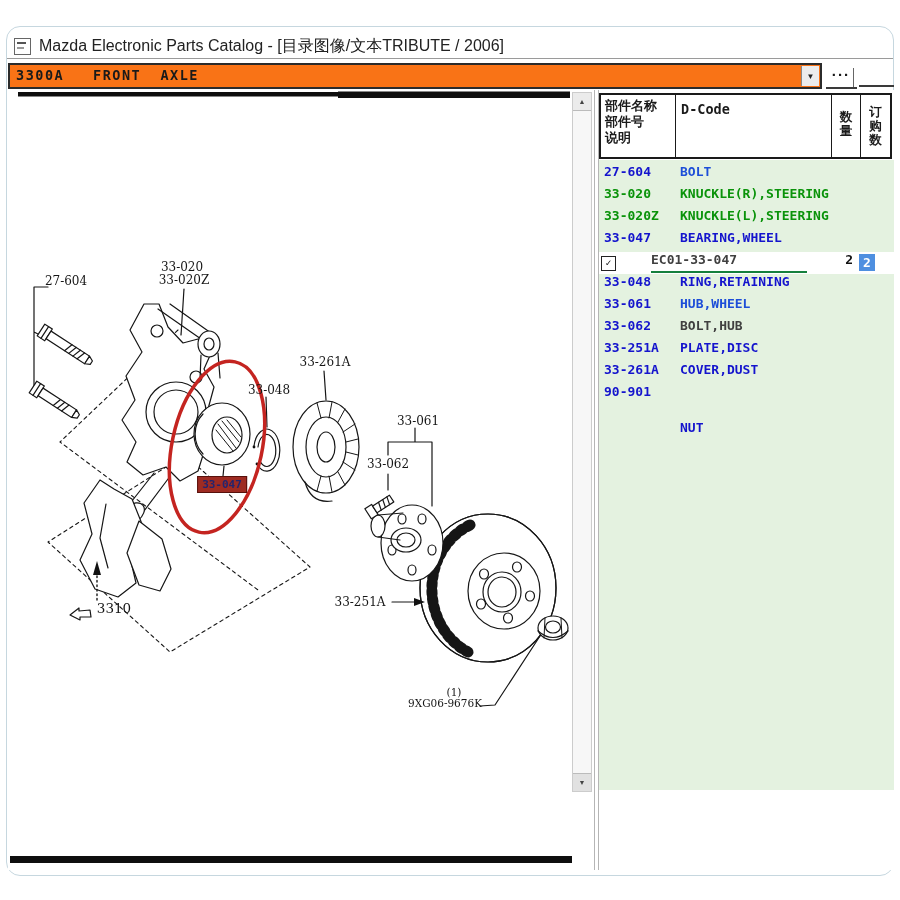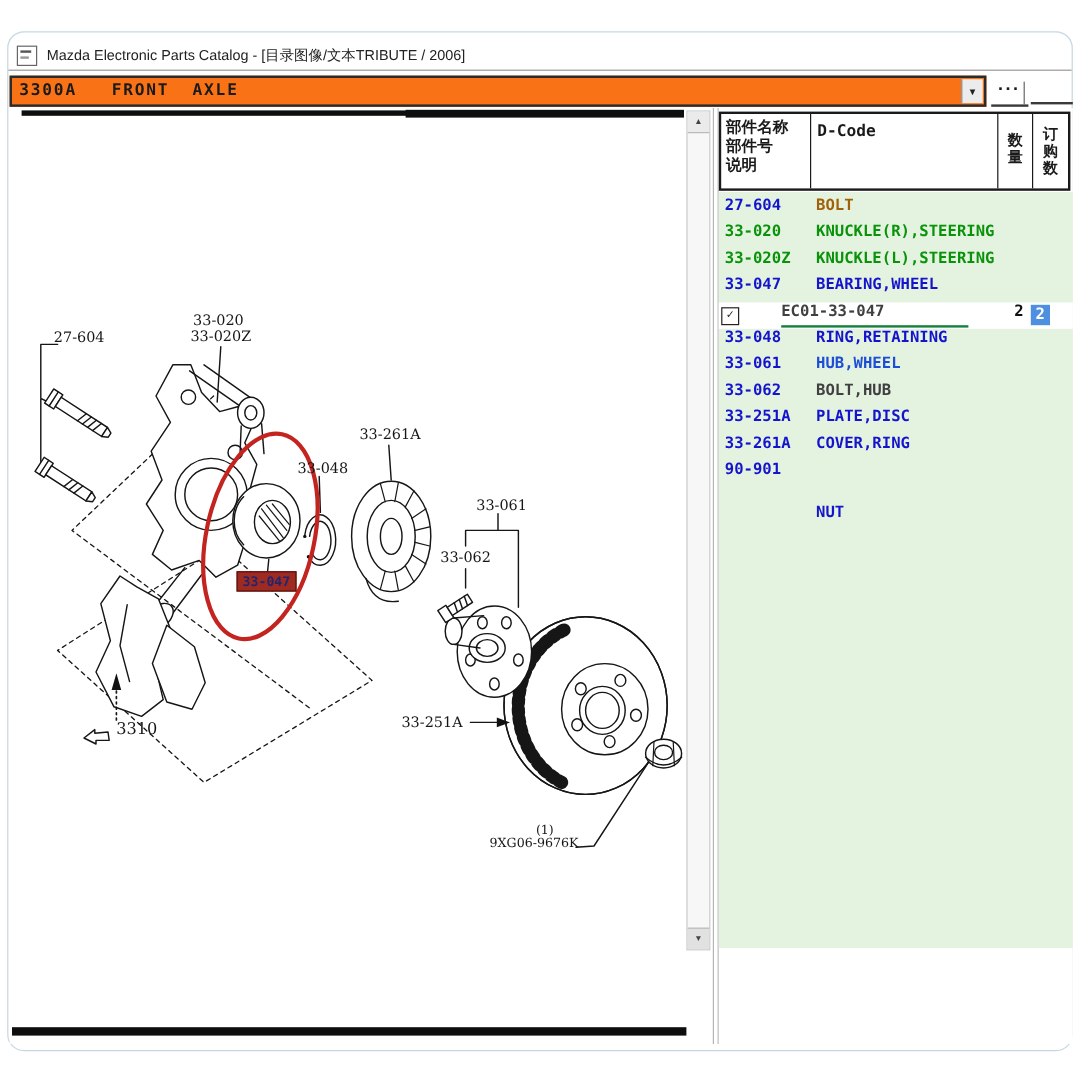"Mazda Electronic Parts Catalog -" .title { font-size: 12px -> 16px }
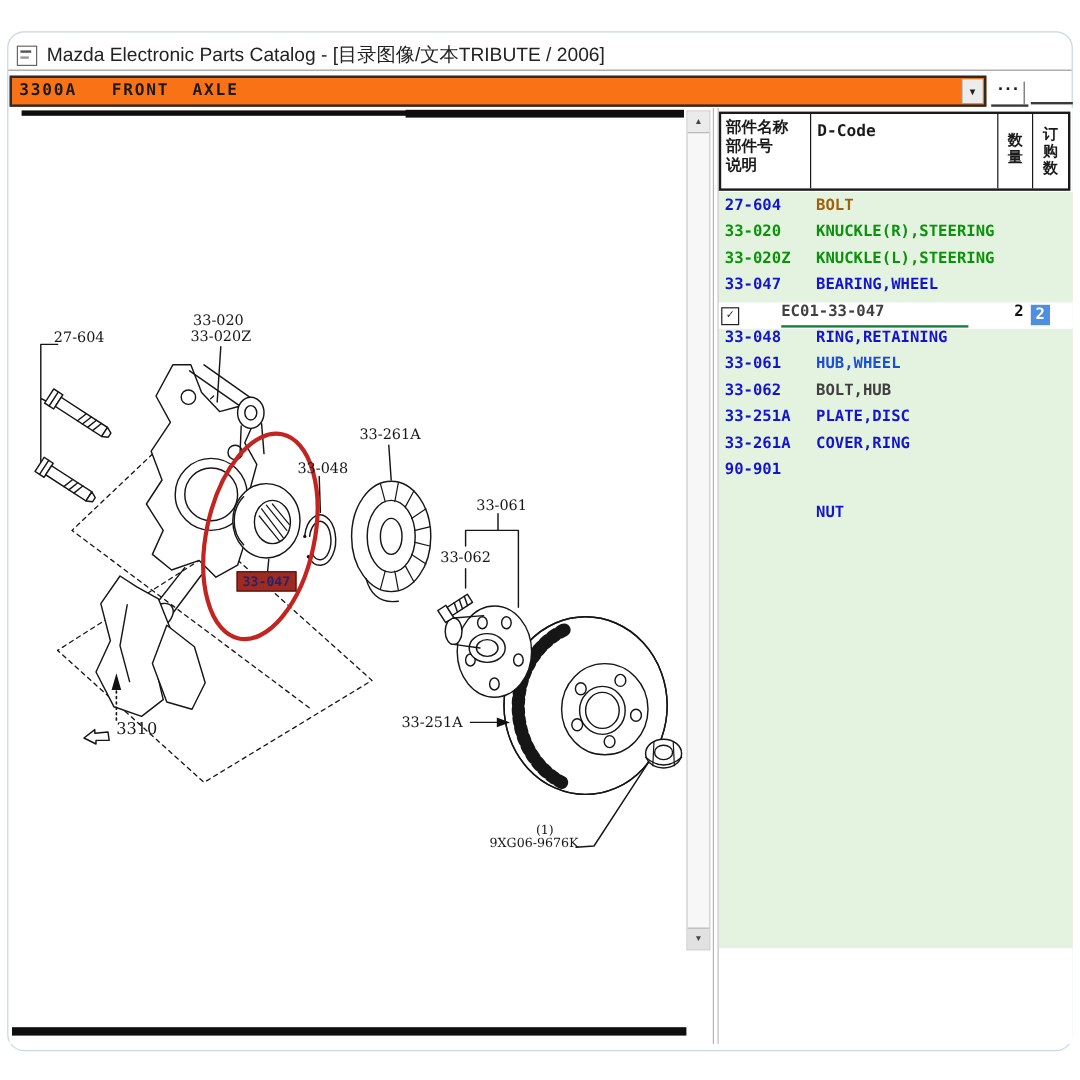"BOLT" span.cell { color: #a16207 -> #1d4ed8 }
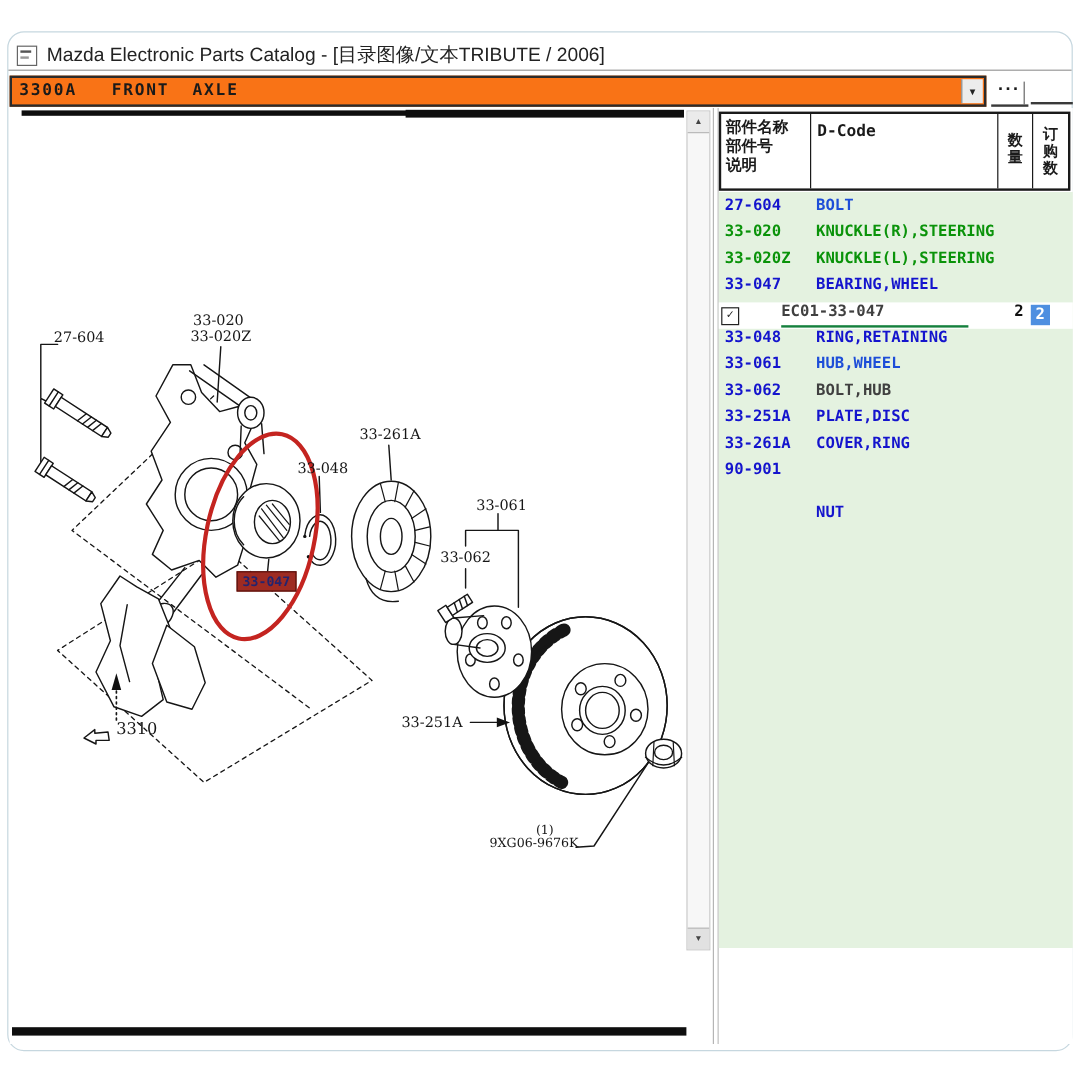"COVER,RING" span.cell { text: COVER,RING -> COVER,DUST }
